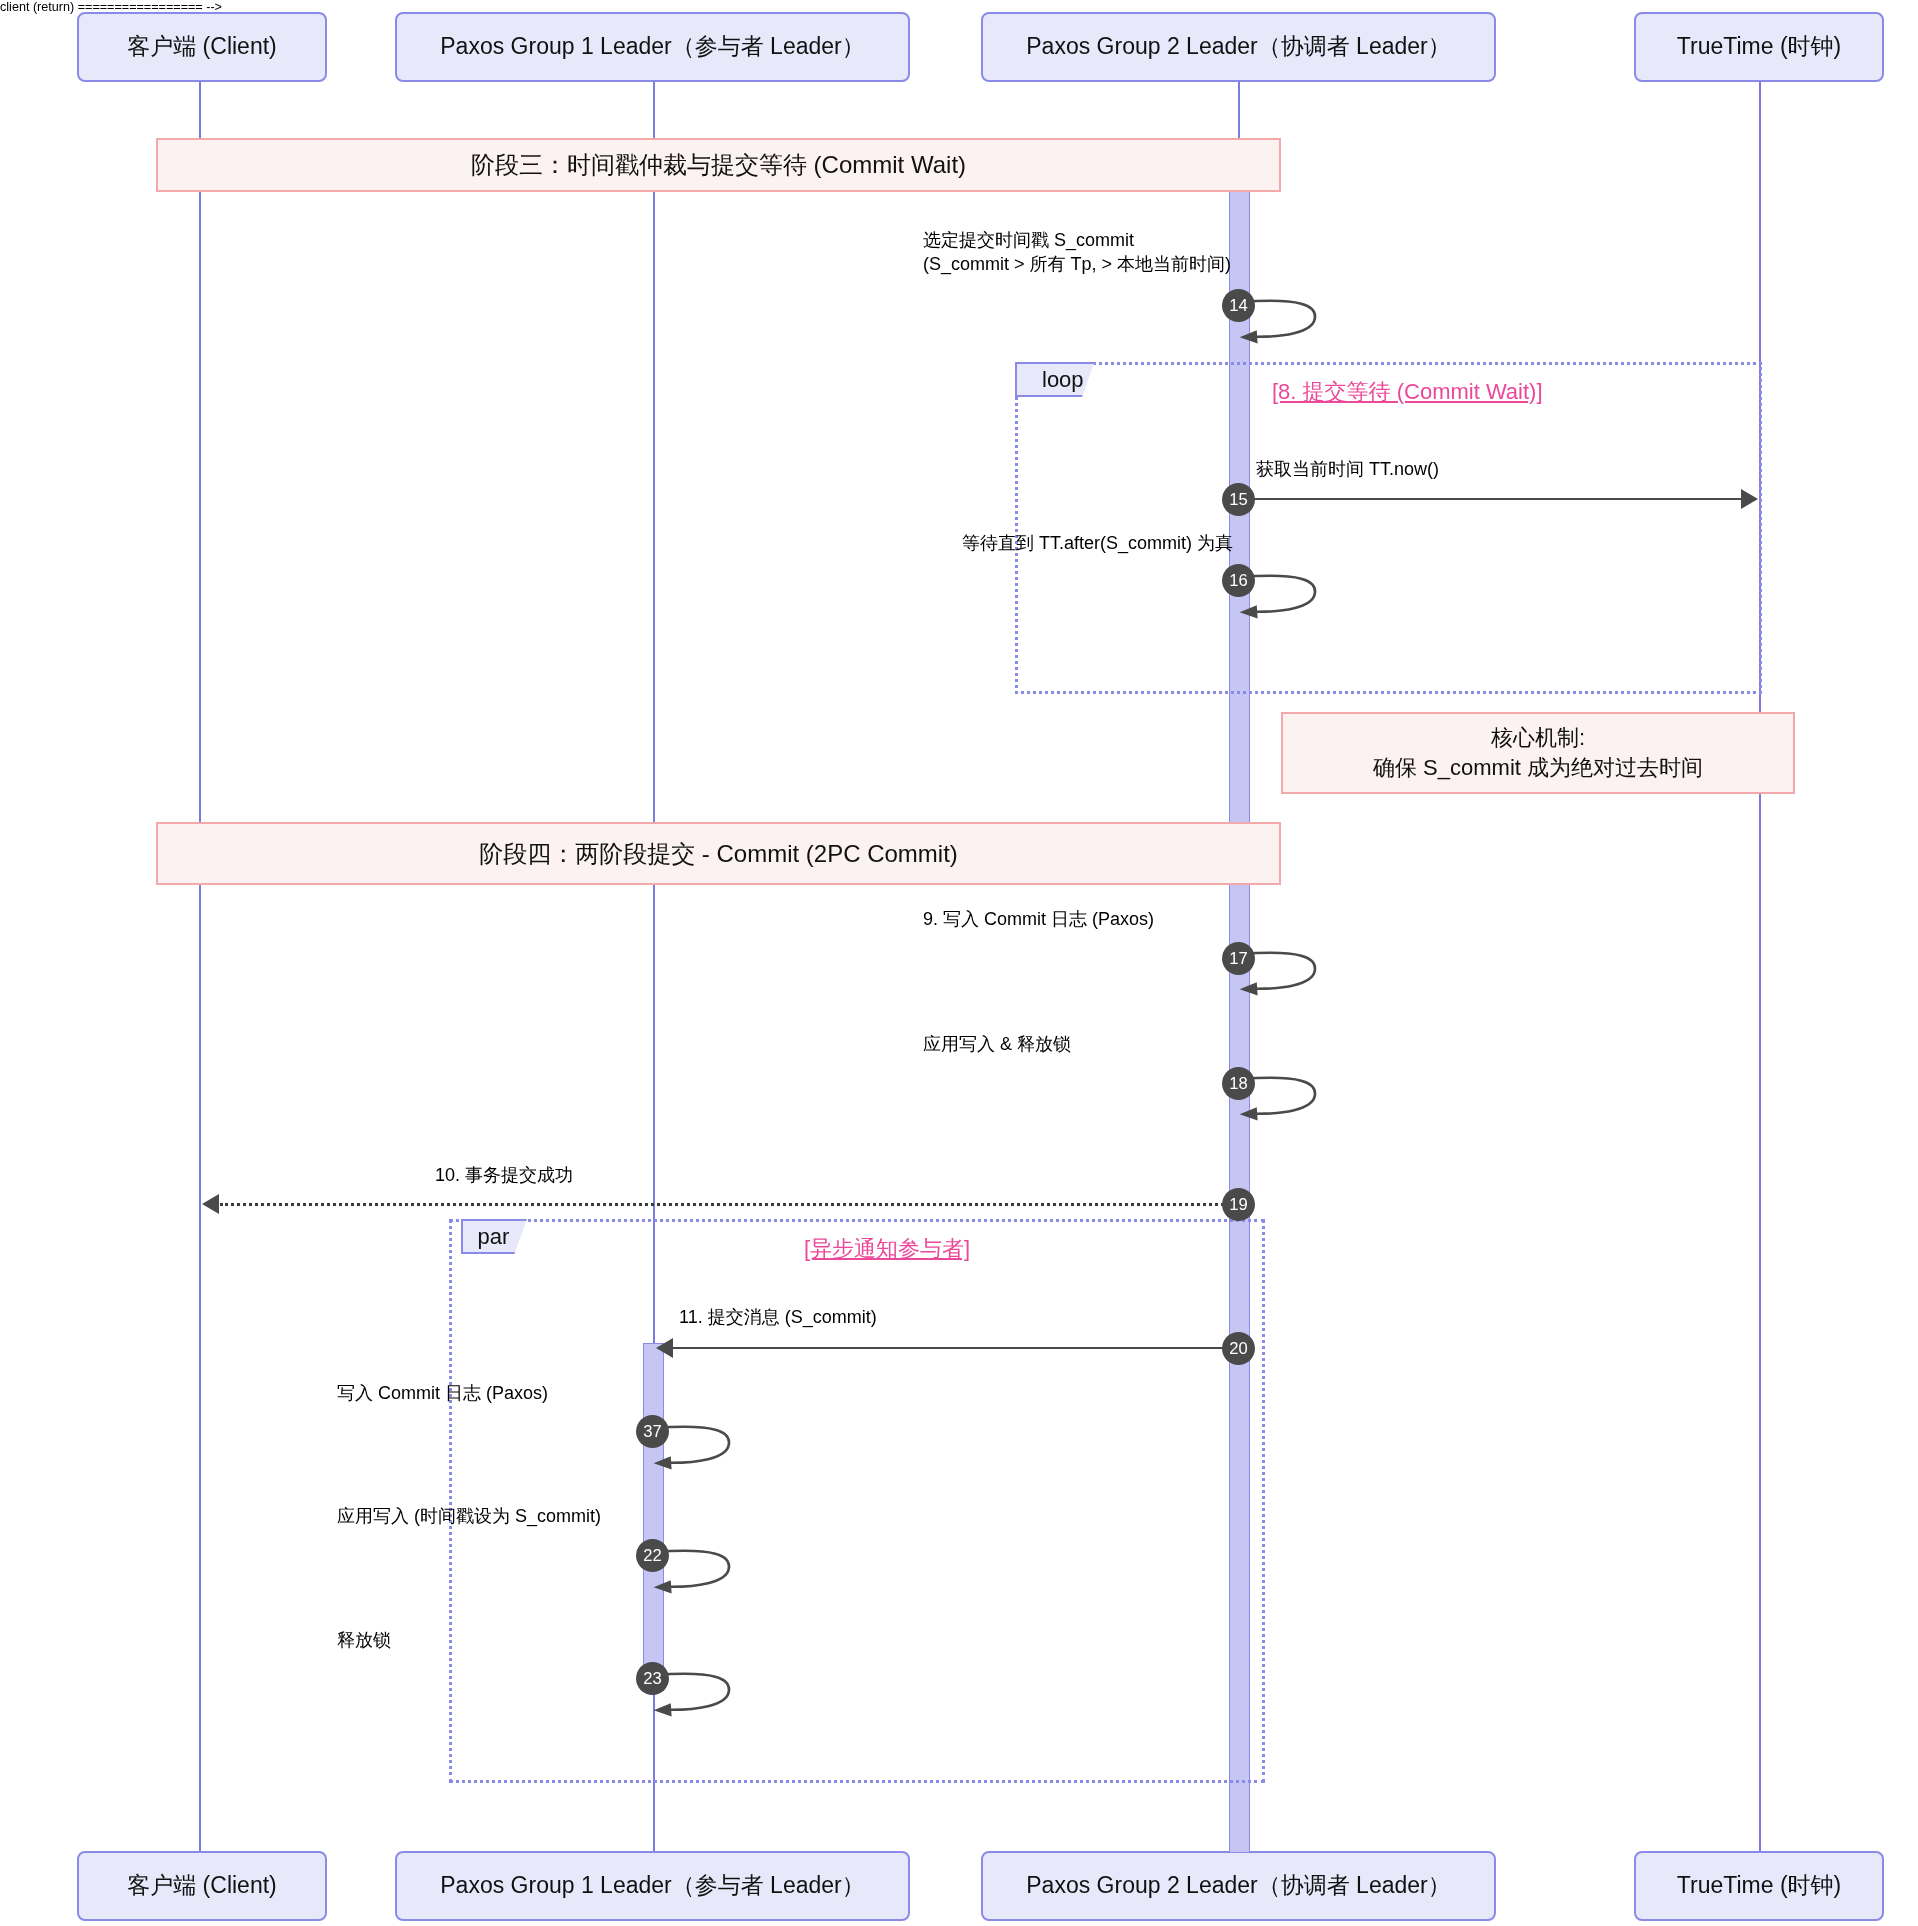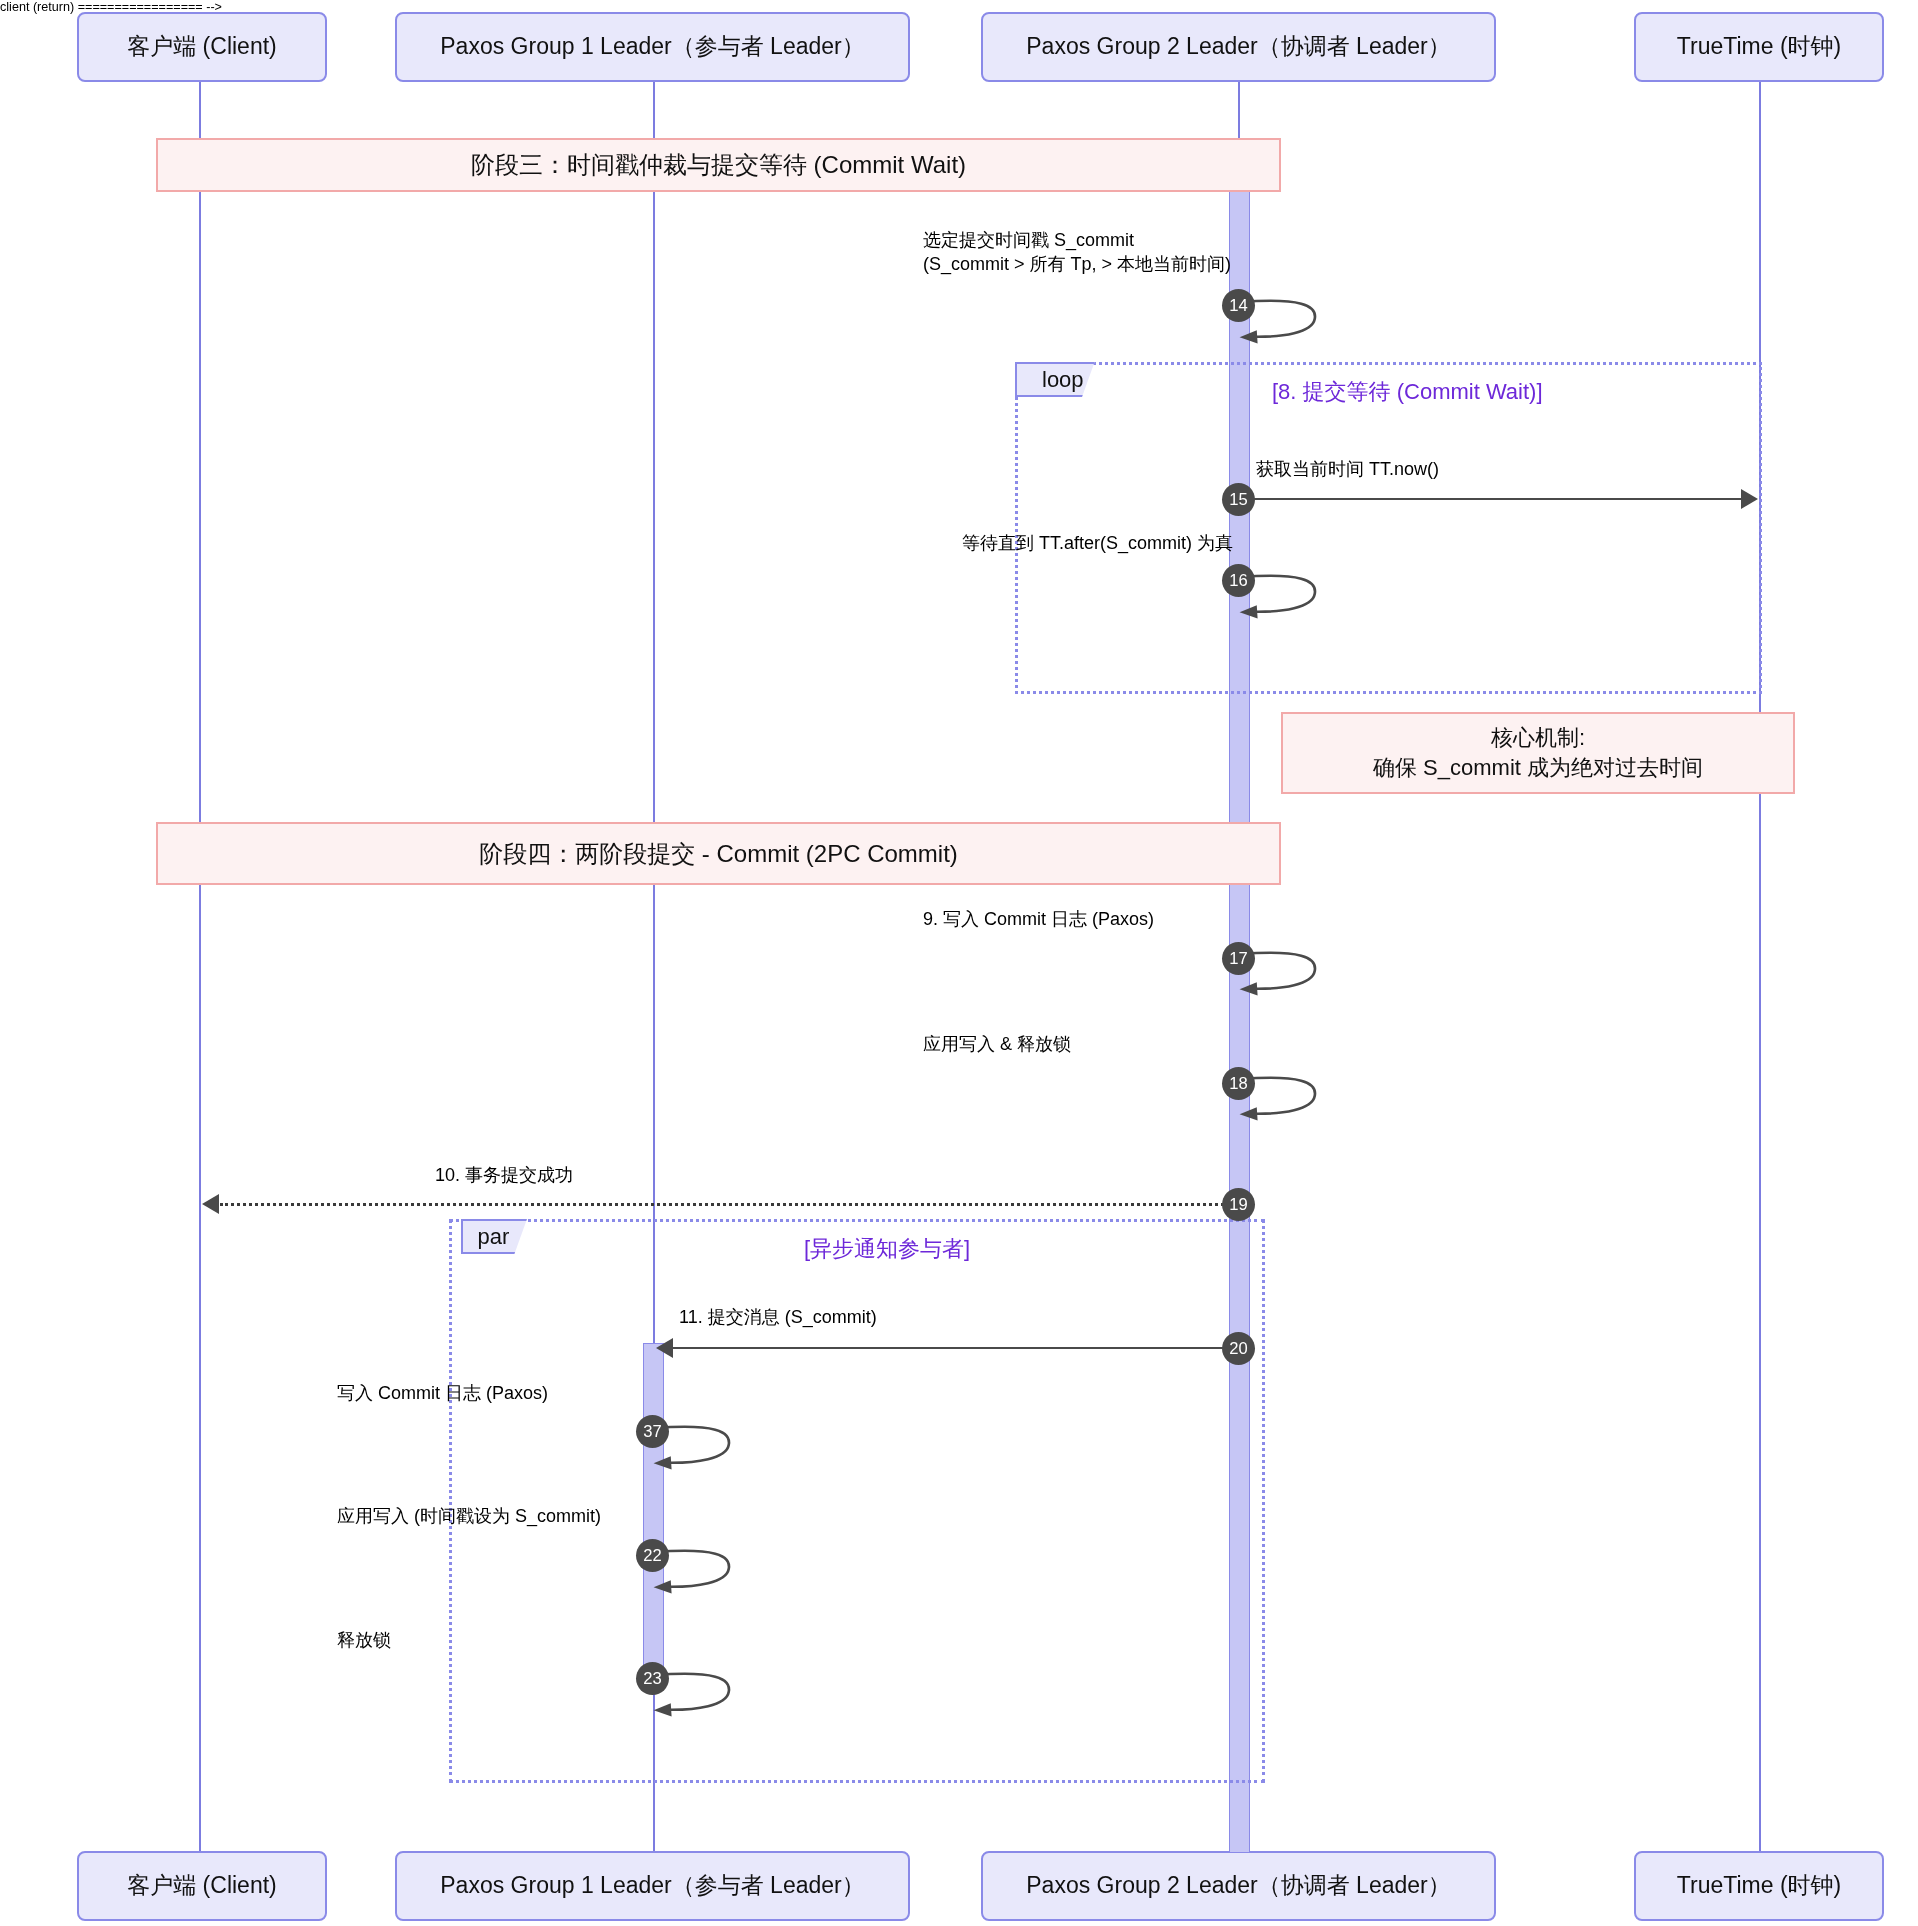"[8. 提交等待 (Commit Wait)]" .frag-label { color: #6d28d9 -> #ec4899; text-decoration: none -> underline }
